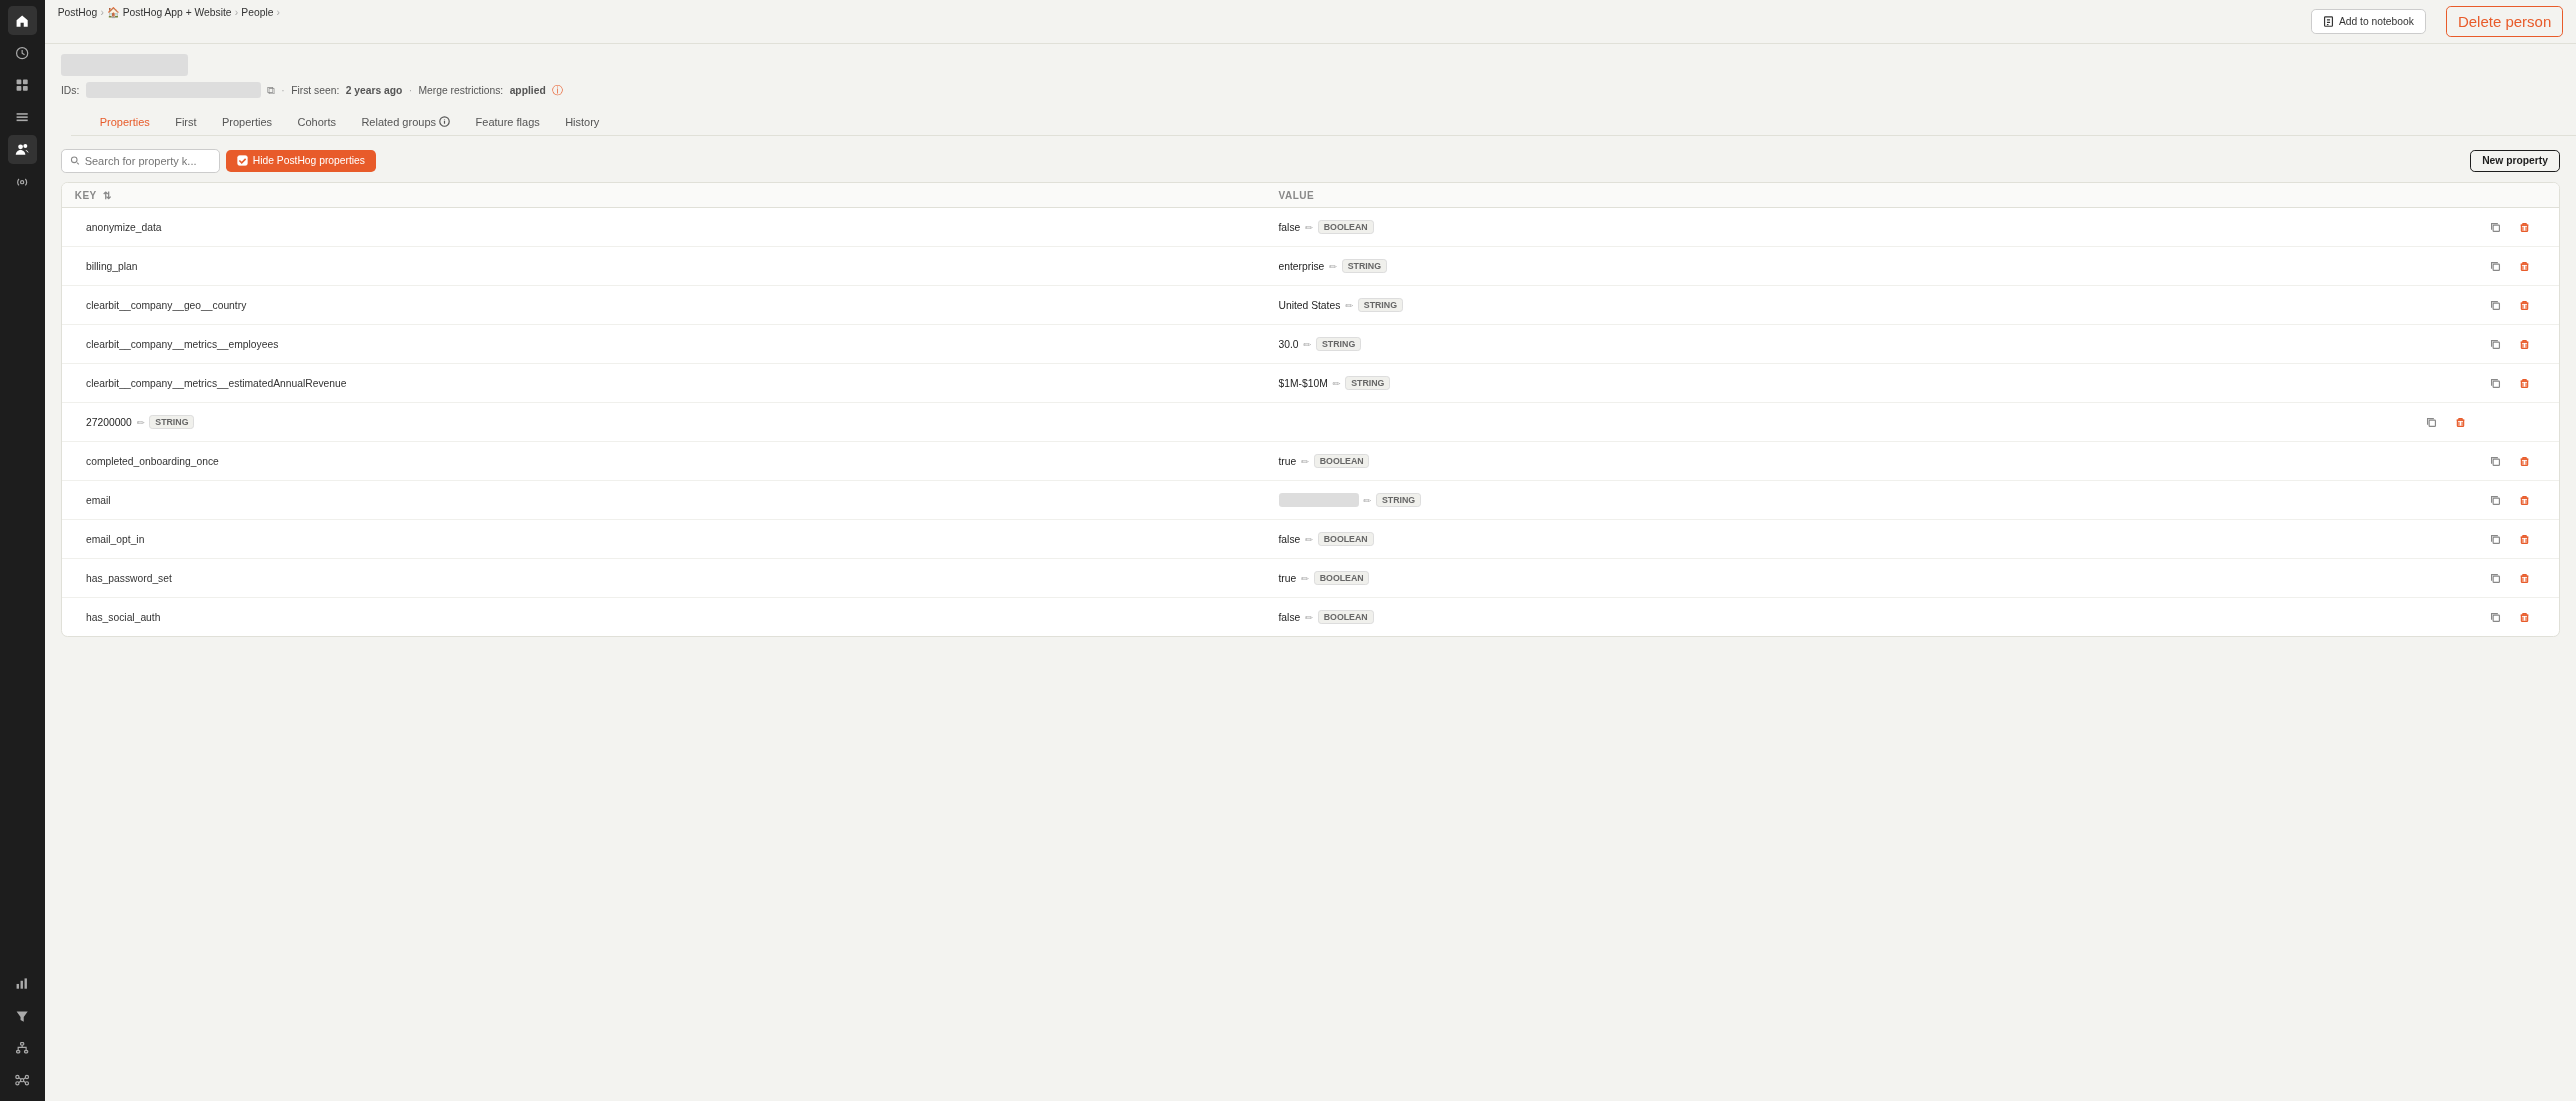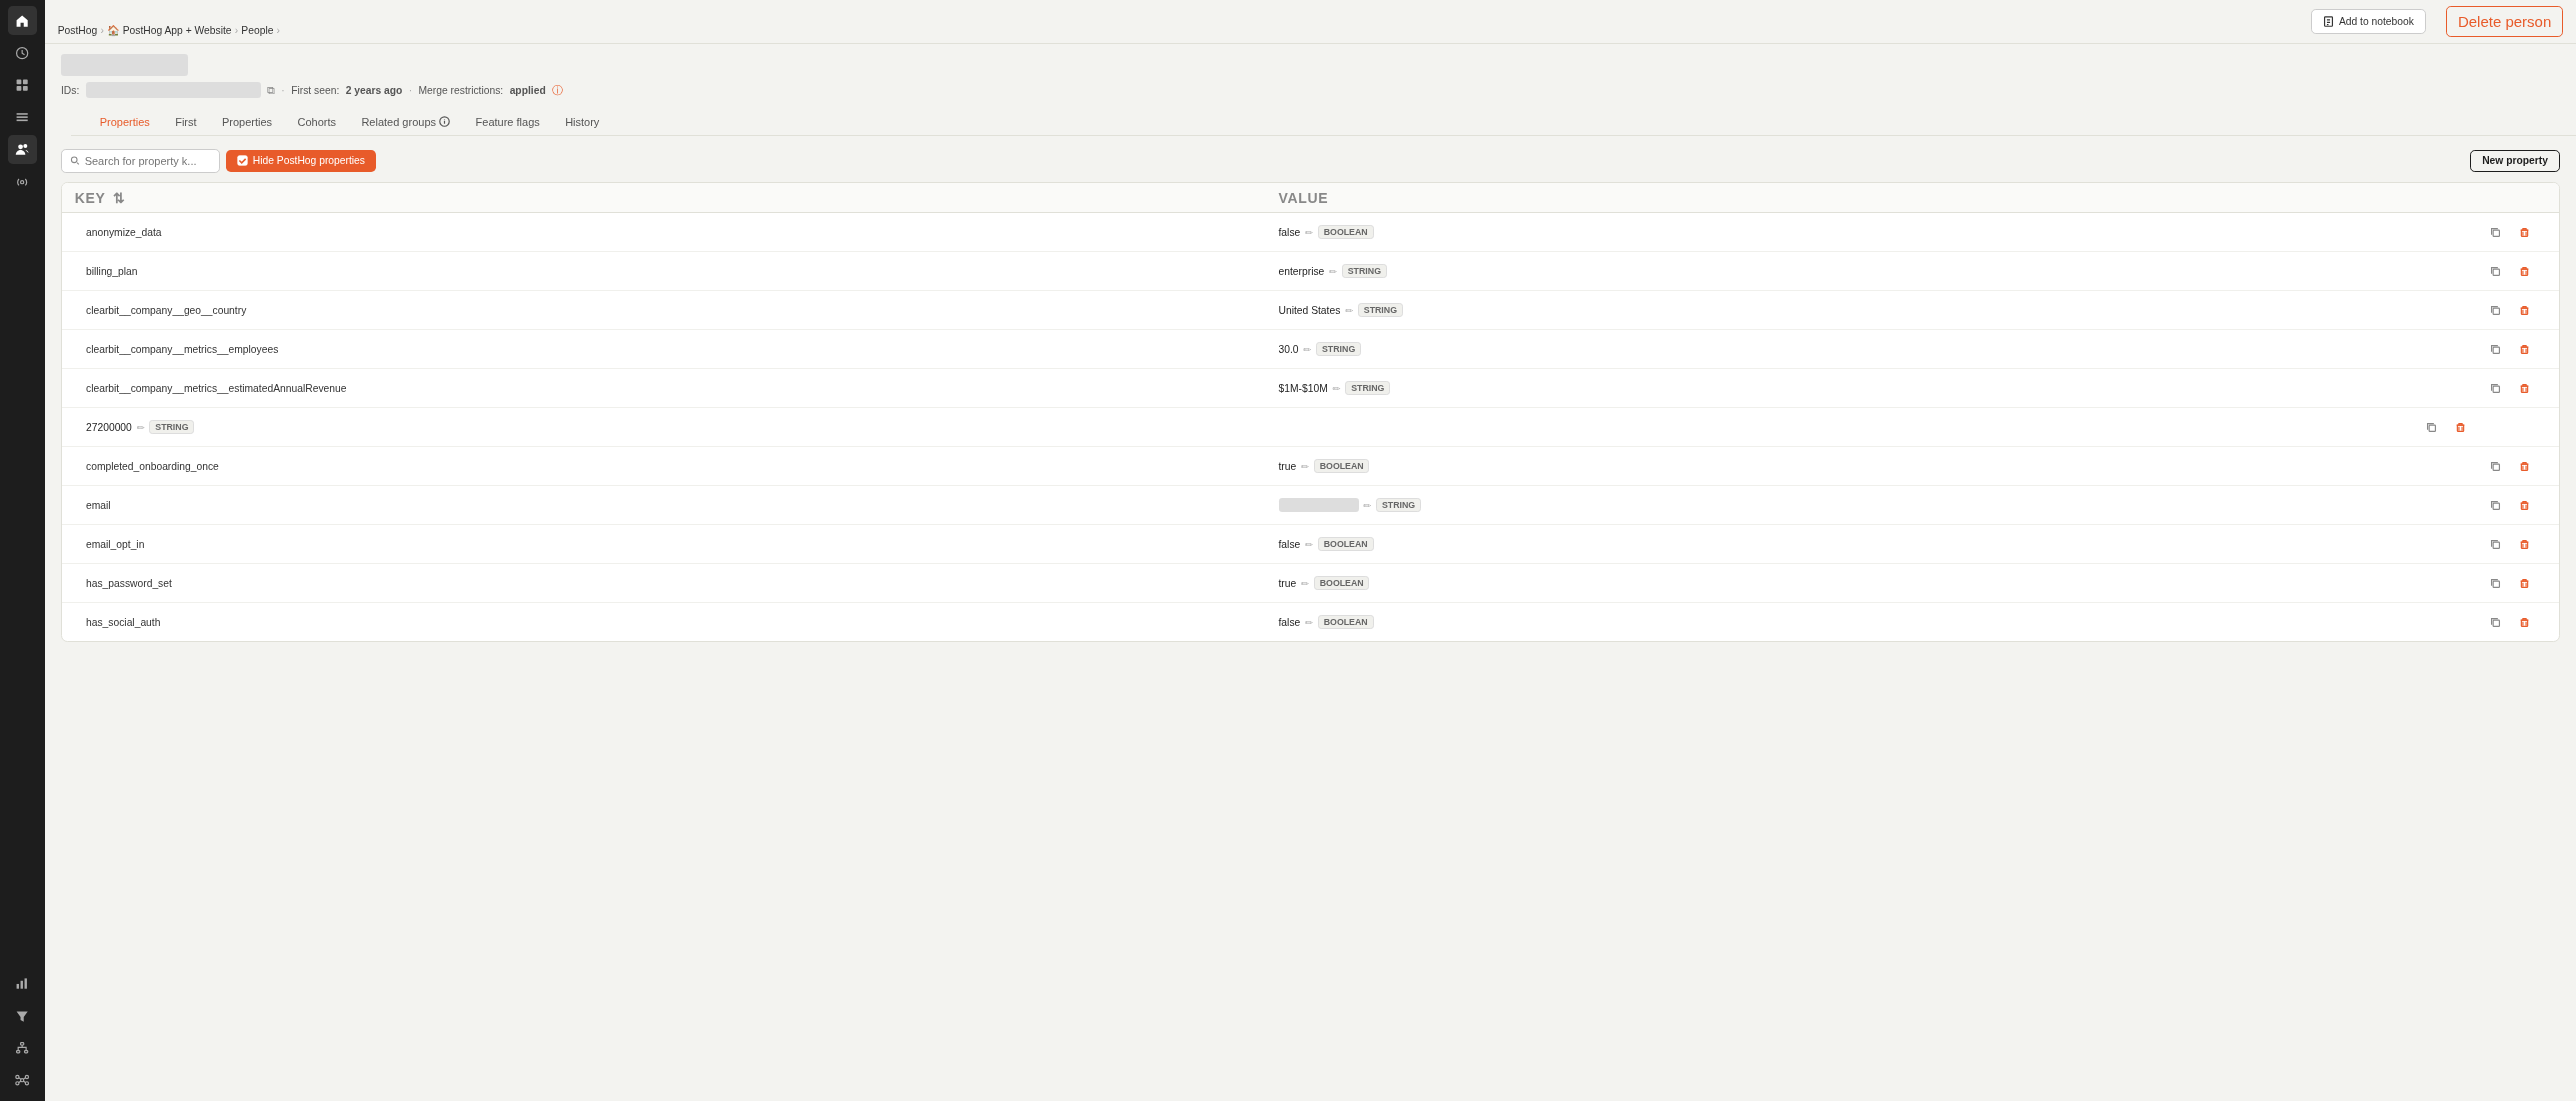"PostHog" .topbar { align-items: flex-end -> flex-start }
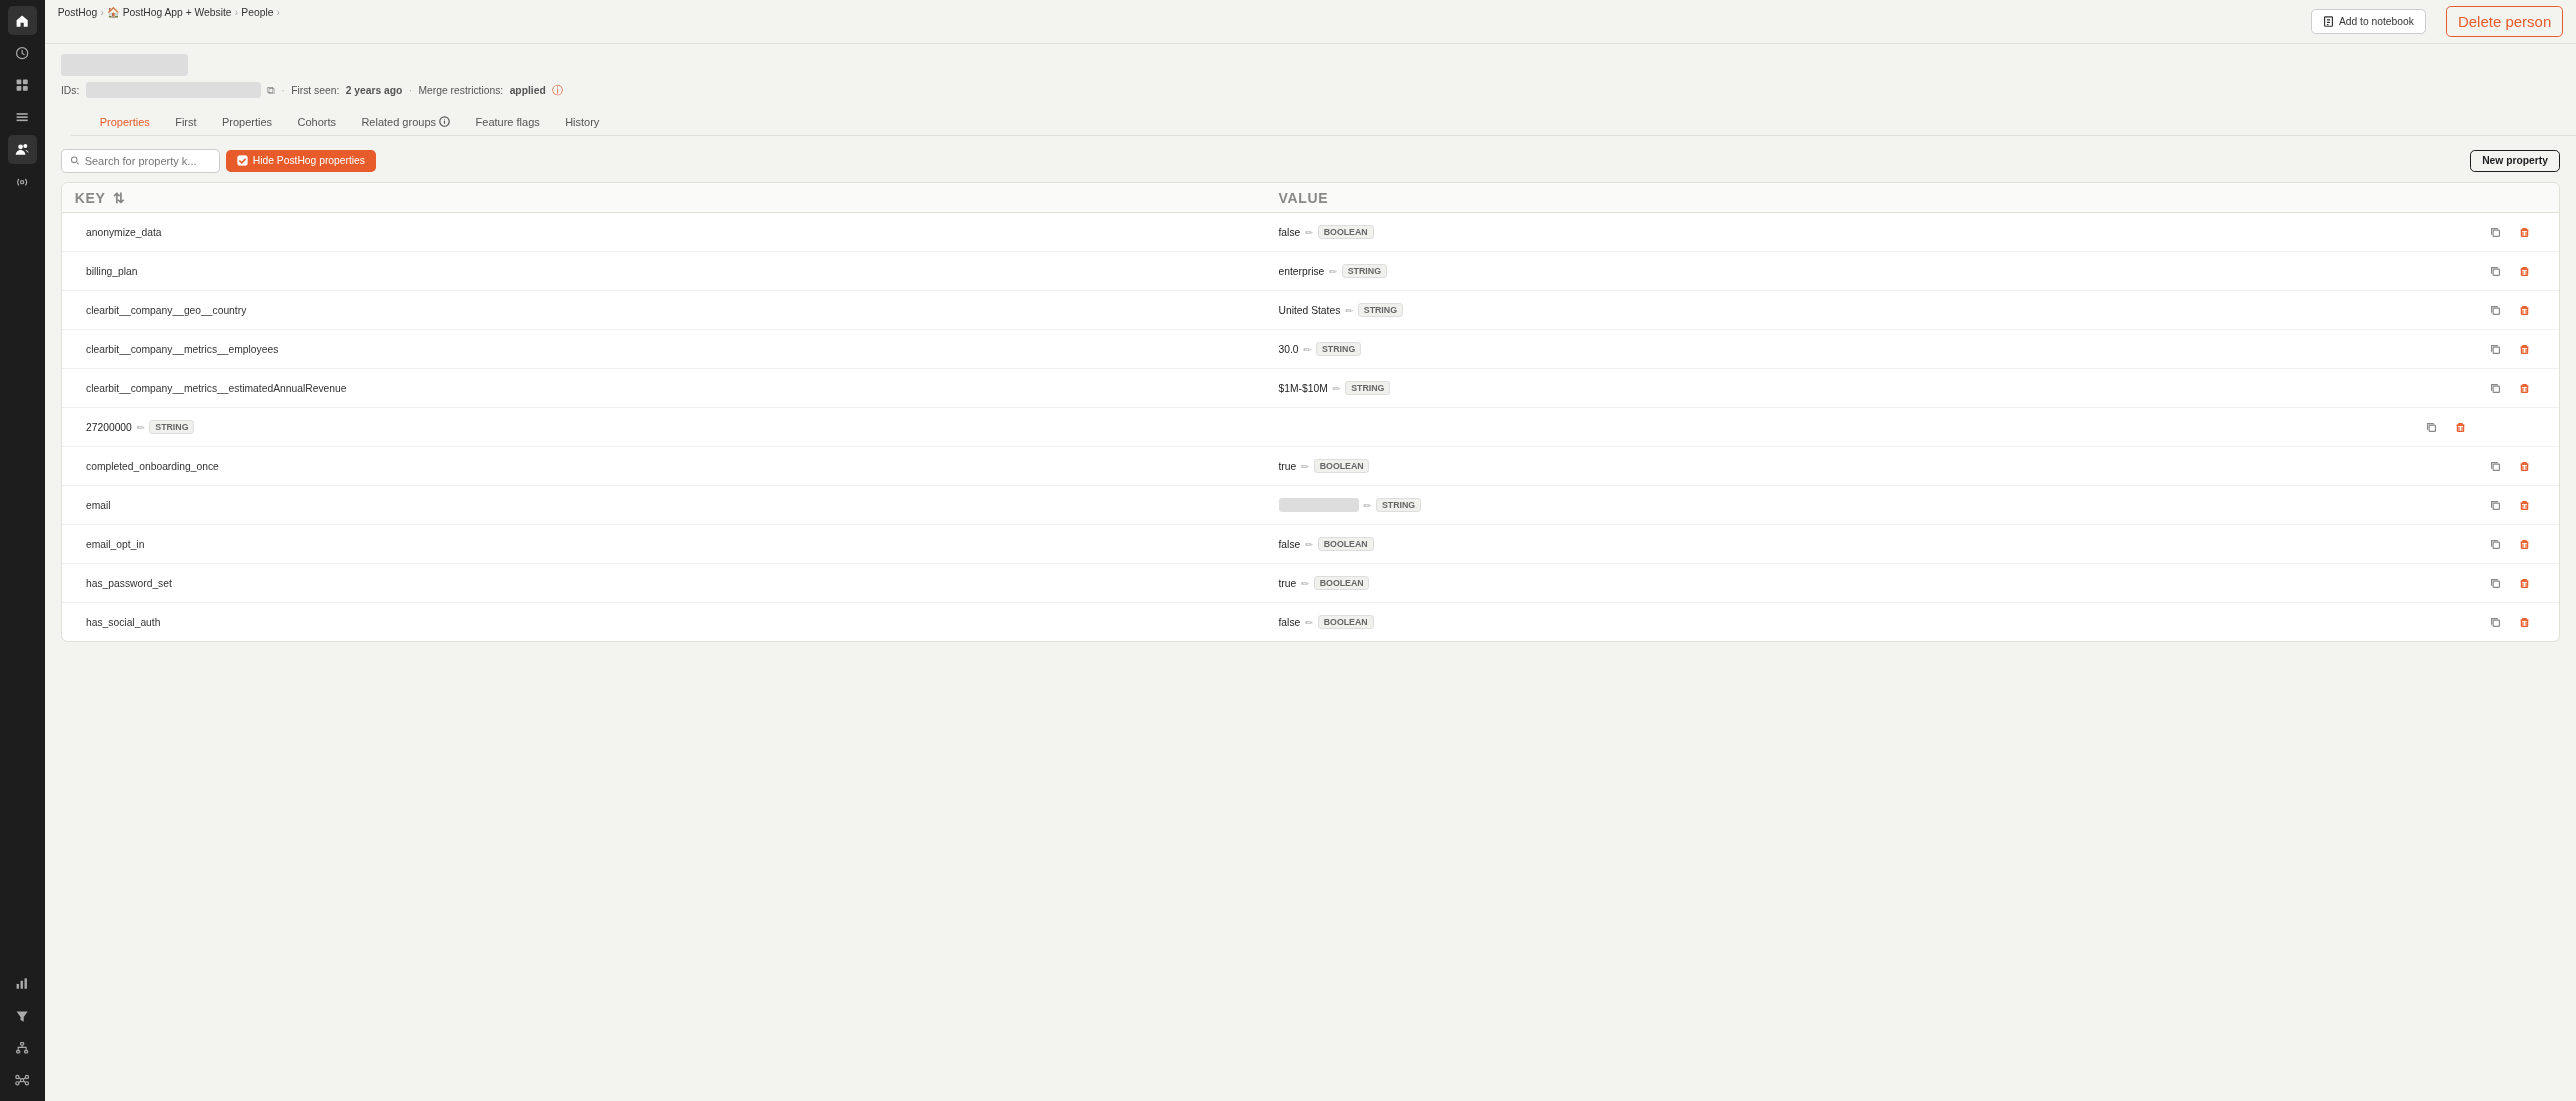"KEY ⇅" .table-header { font-size: 14px -> 10px }
